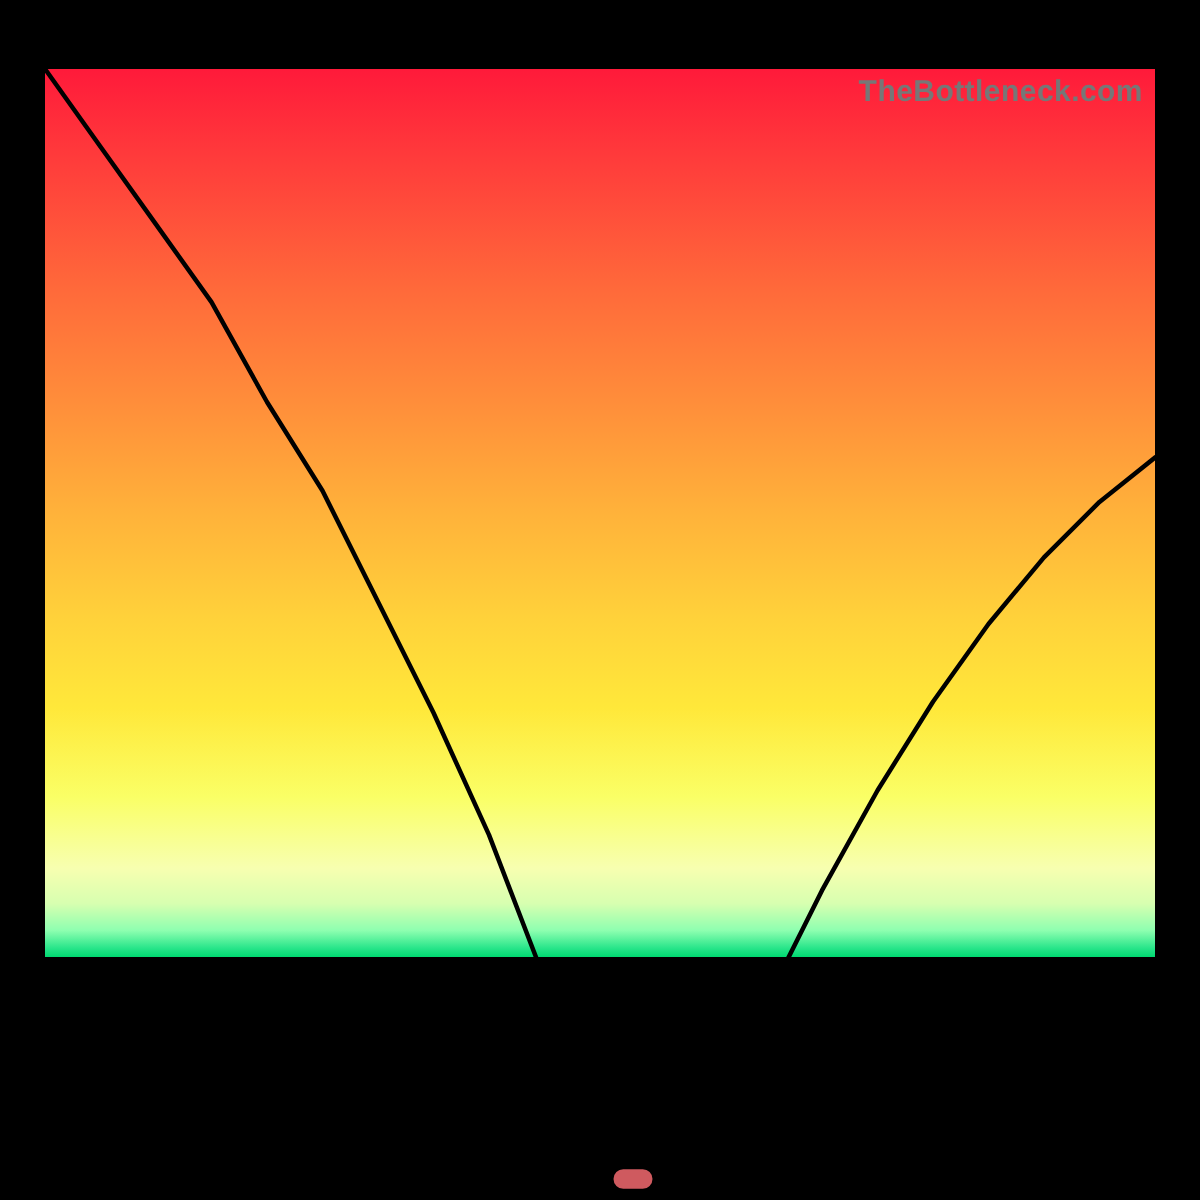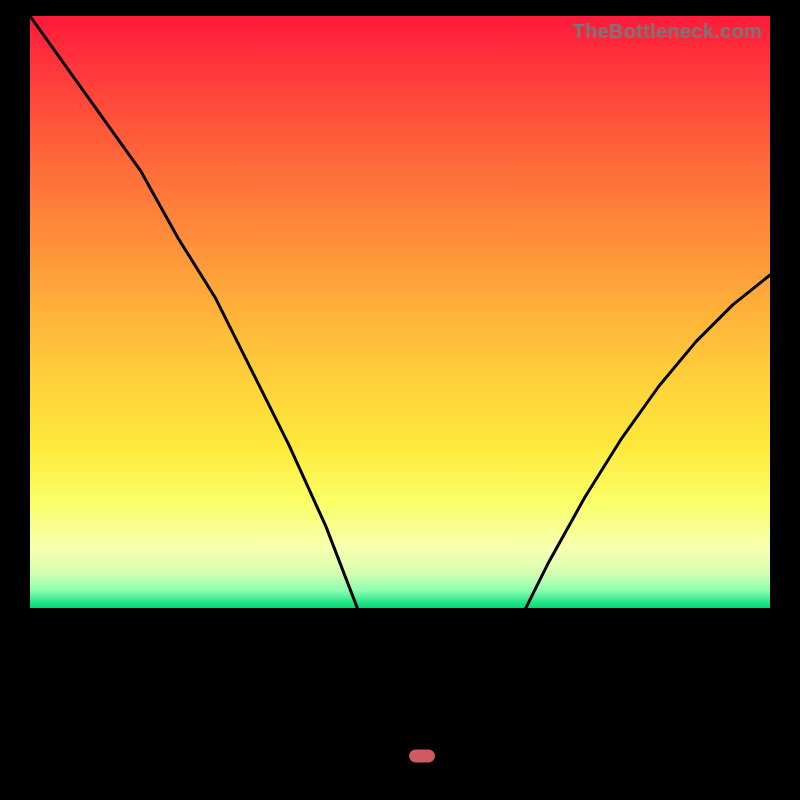"TheBottleneck.com" .plot-area { top: 16px -> 46px }
